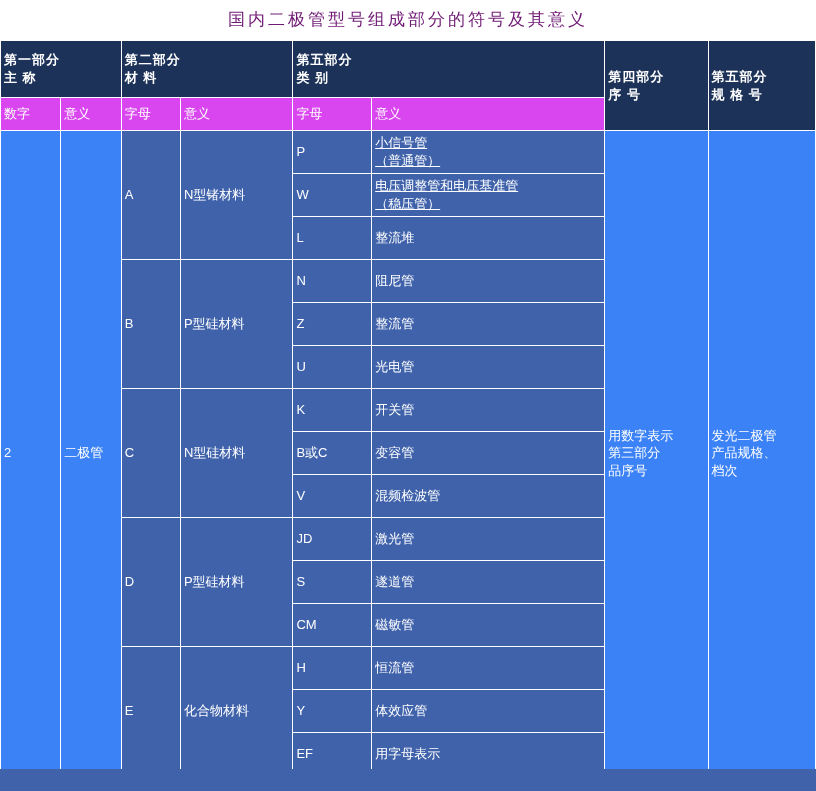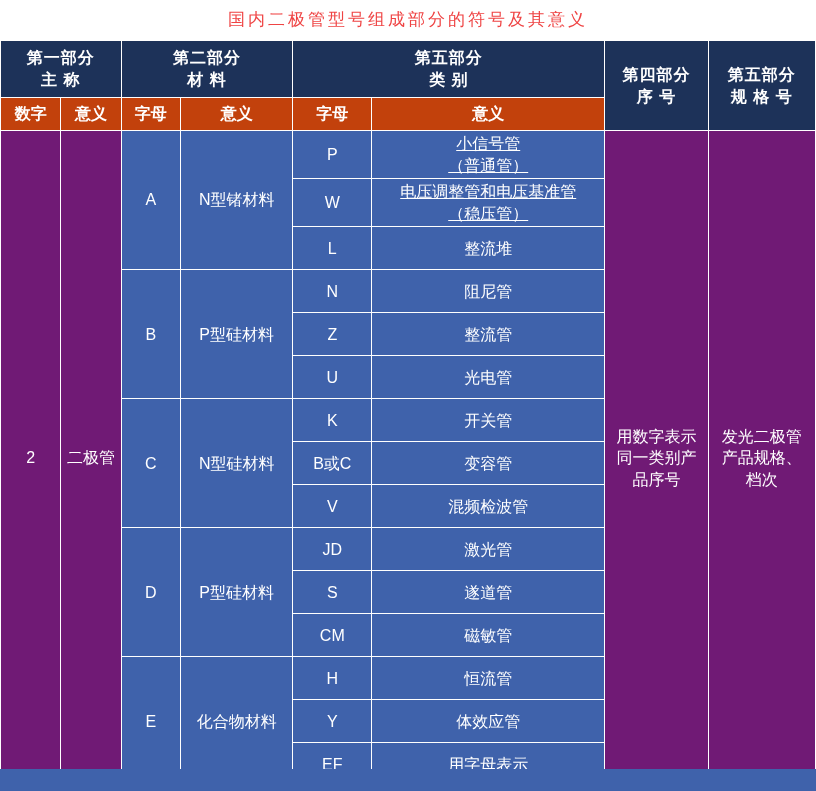"国内二极管型号组成部分的符号及其意义" .title { color: #ef4444 -> #701a75 }
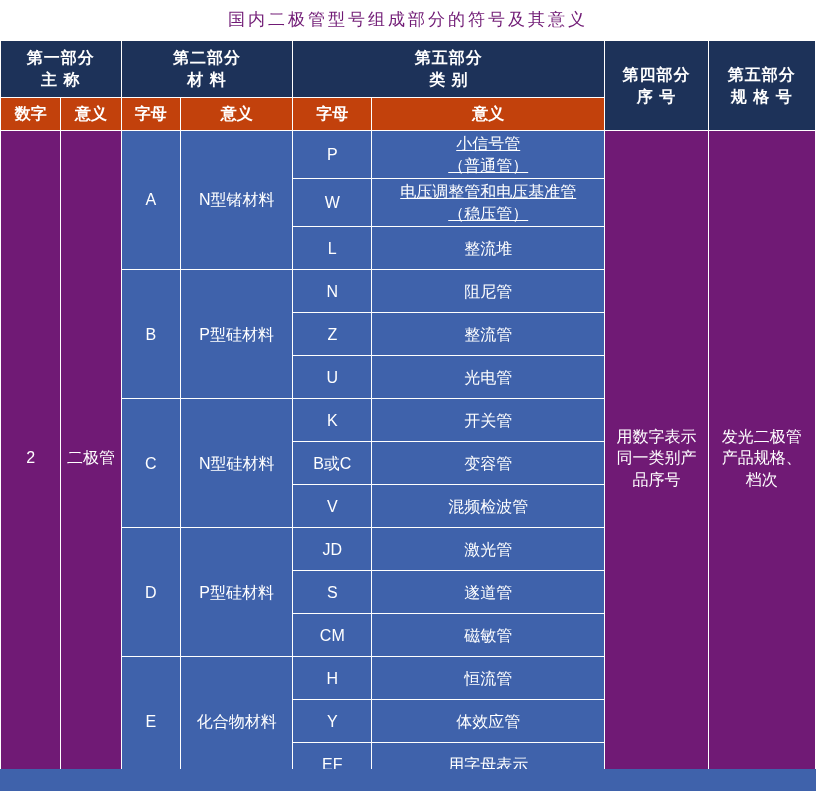"第一部分" table.main td { font-size: 16px -> 13px; text-align: center -> none }
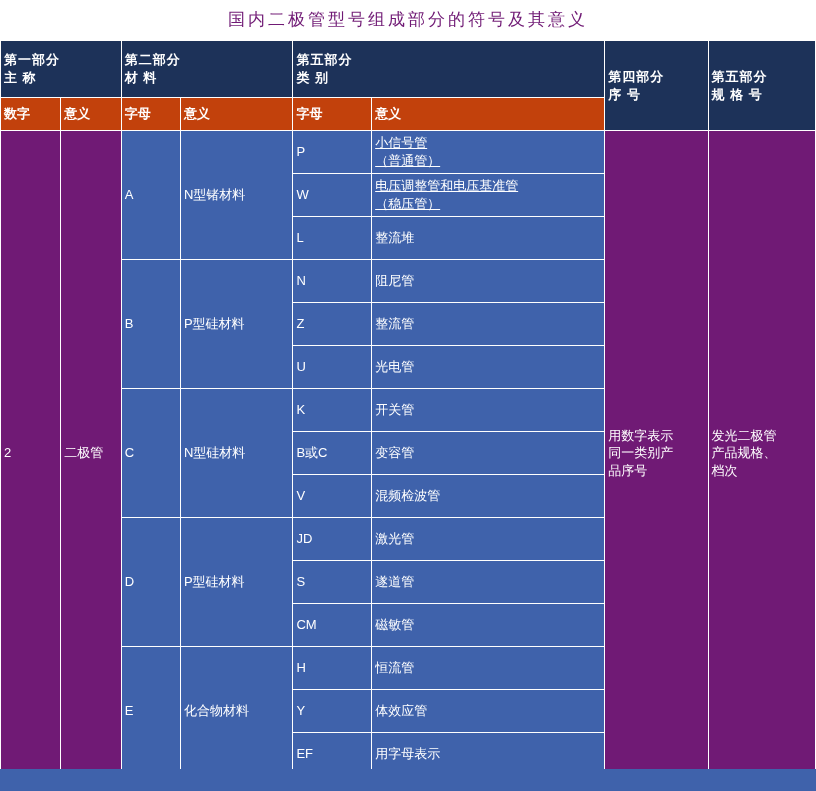"数字" .hdr2 { background: #c2410c -> #d946ef; font-weight: bold -> normal }
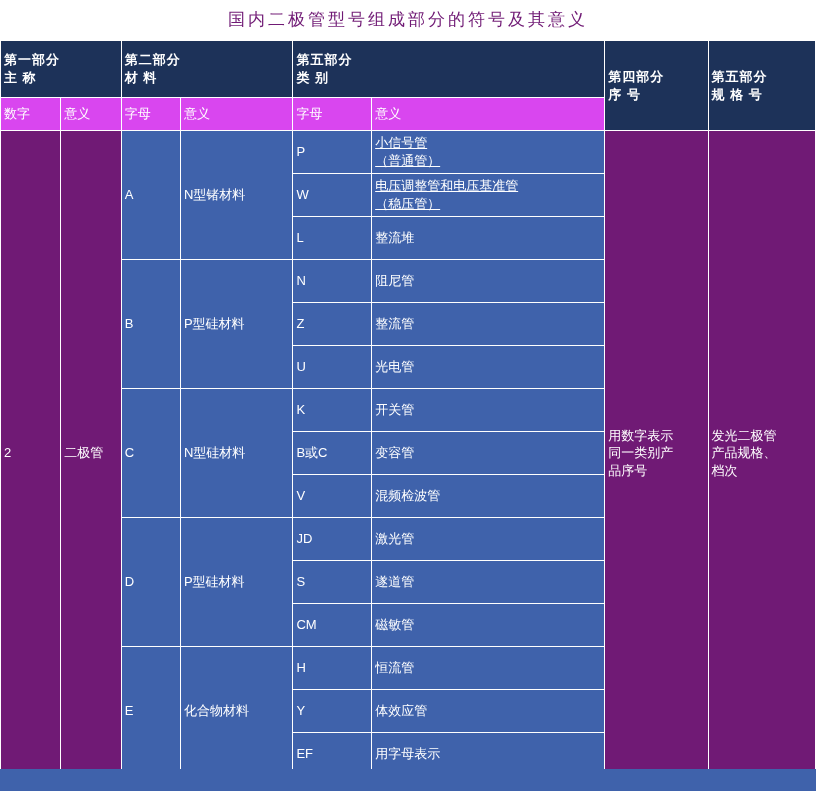"用数字表示" .tall { background: #701a75 -> #3b82f6 }
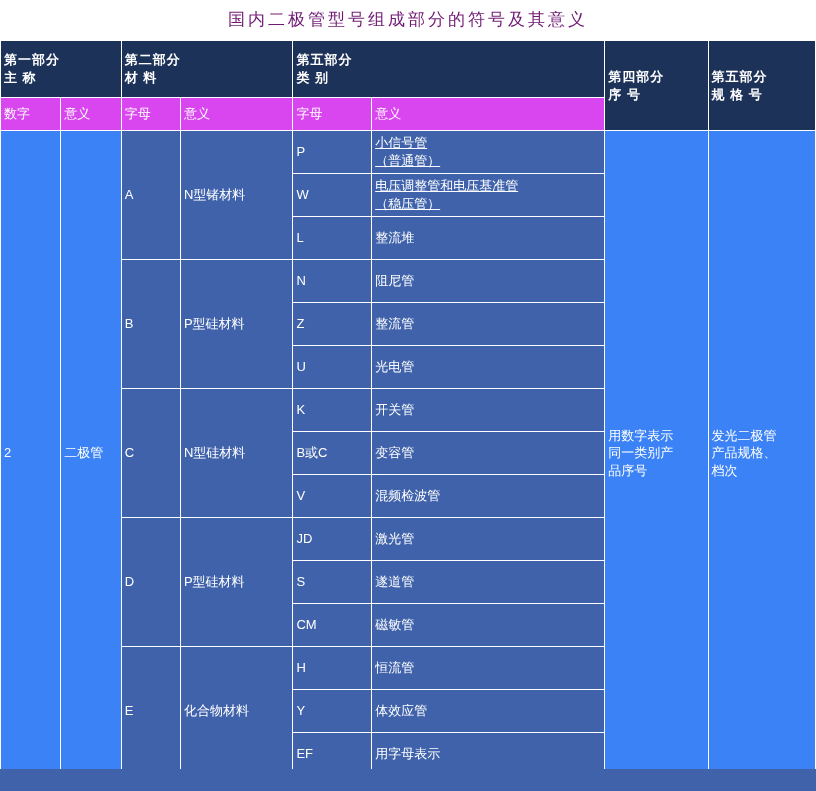"同一类别产" div { text: 同一类别产 -> 第三部分 }
